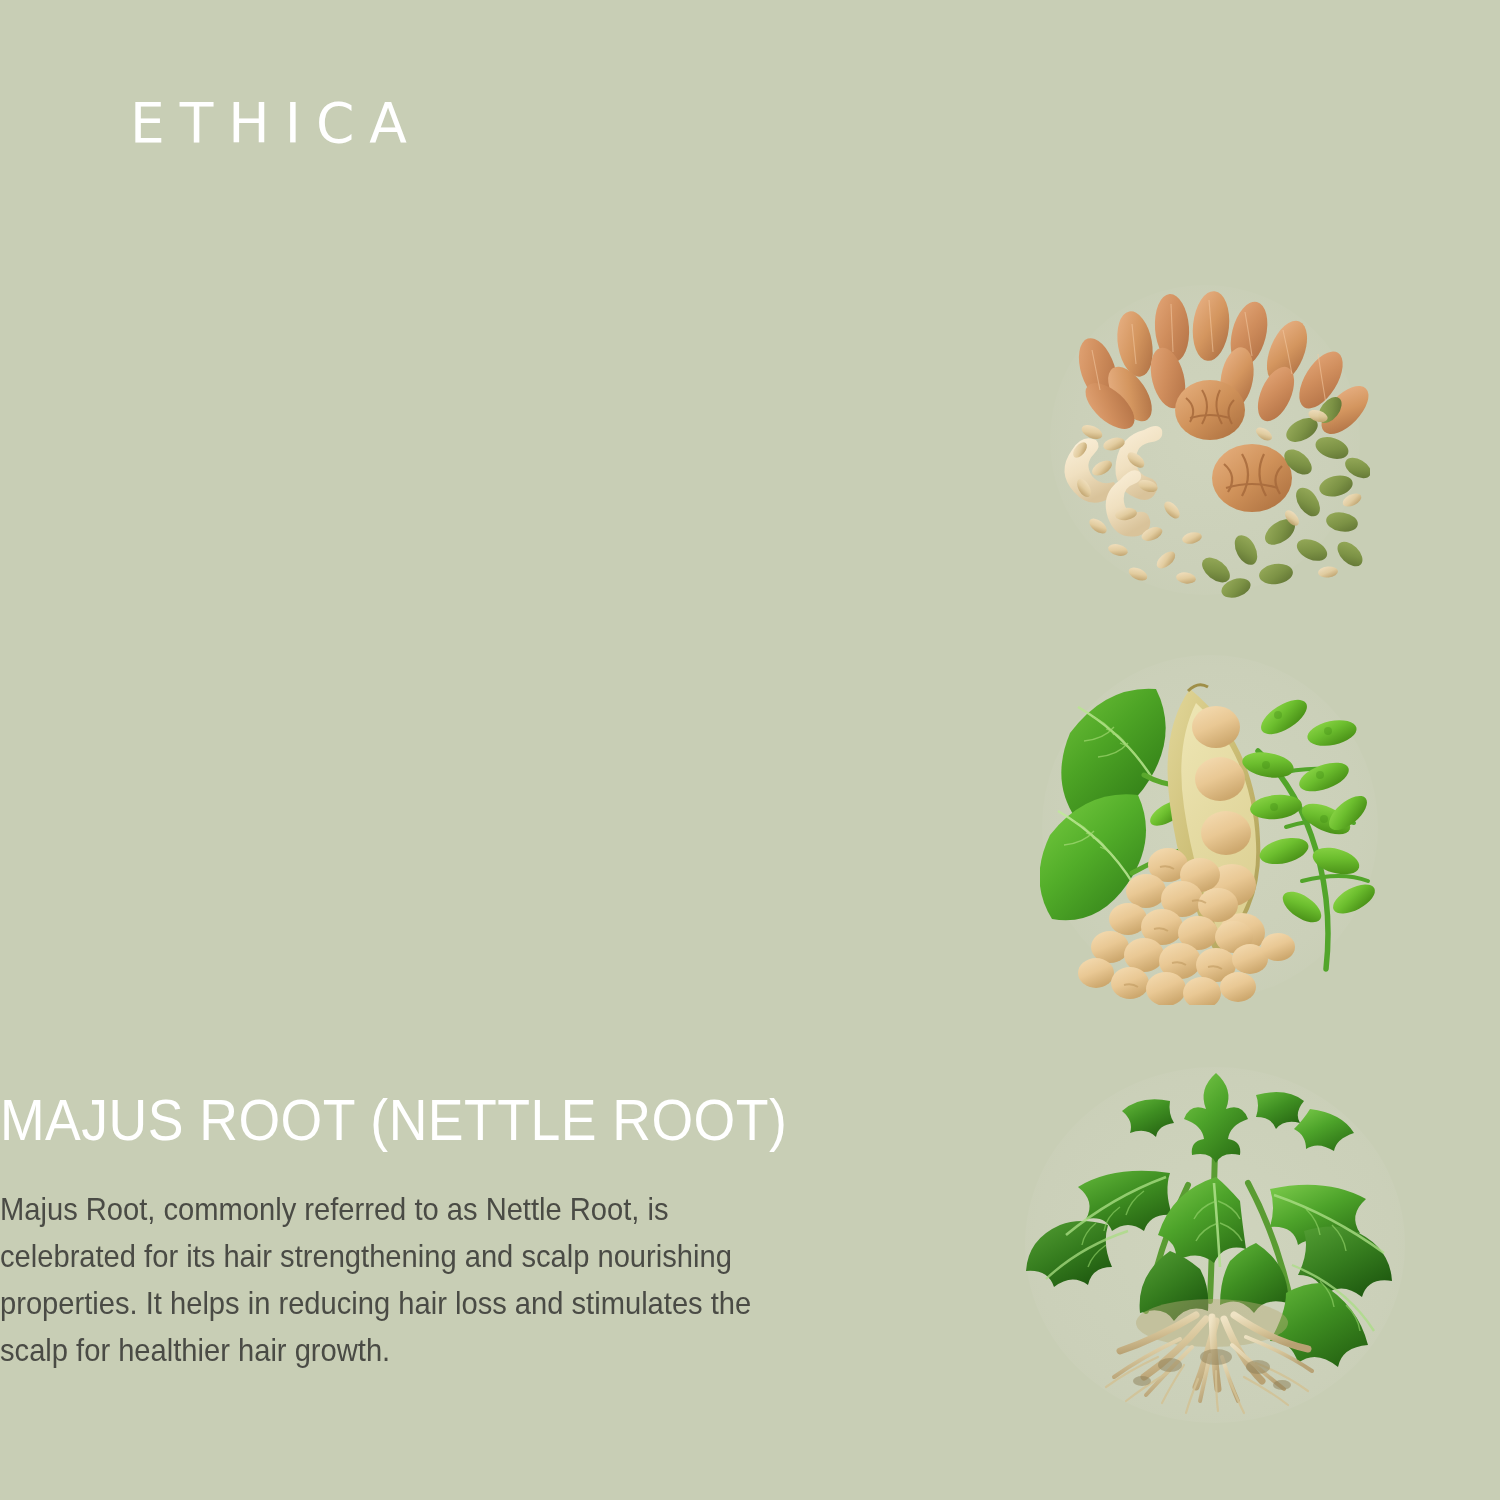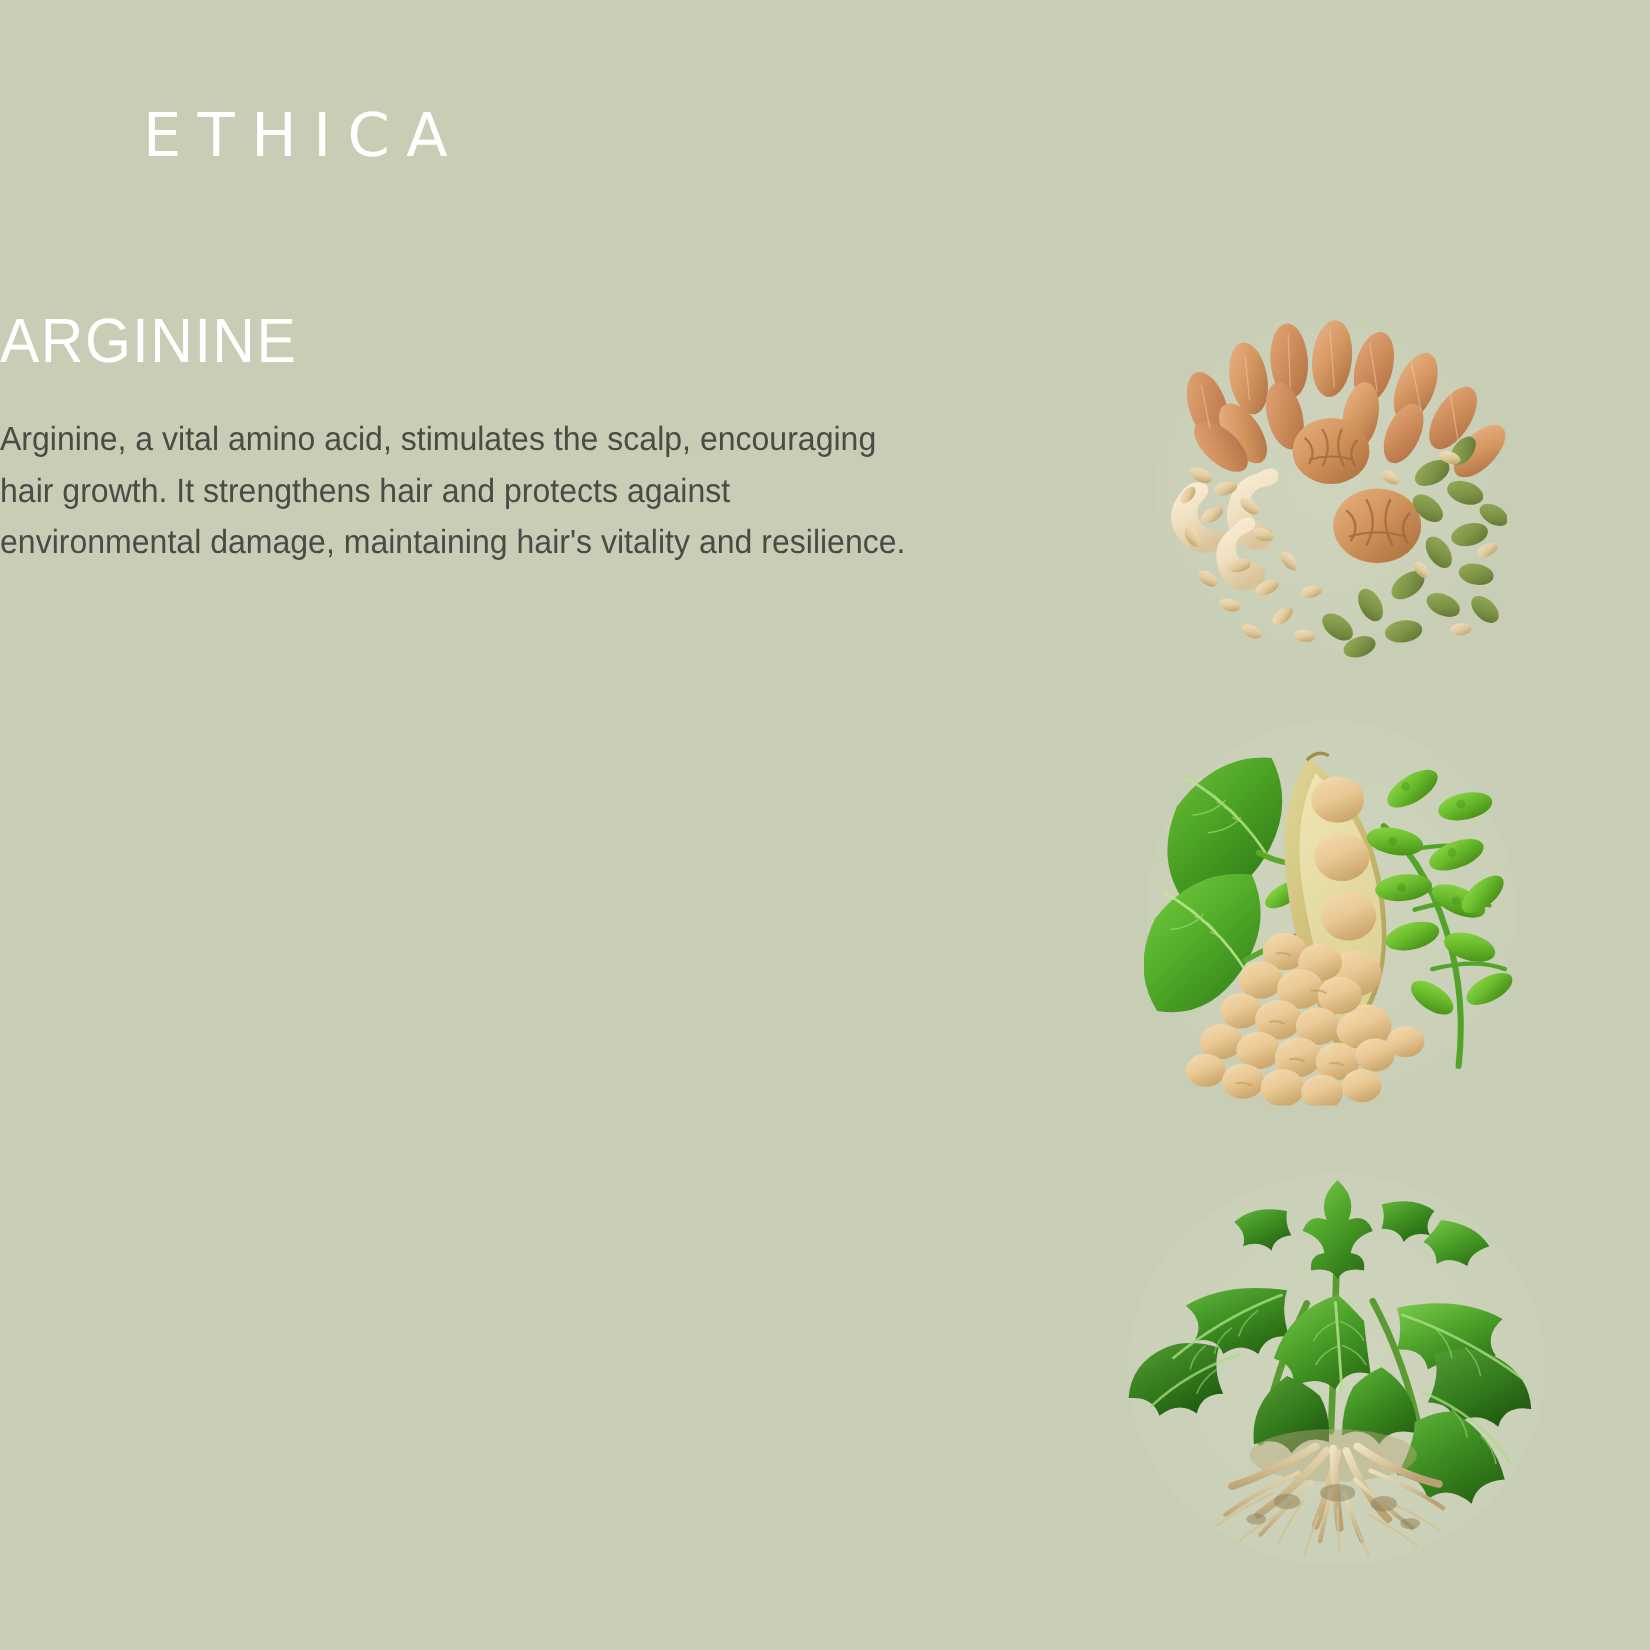"ARGININE" div.text-col { html: <div> <h2>ARGININE</h2> <p>Arginine, a vital amino acid, stimulates the scalp, encouraging hair growth. It strengthens hair and protects against environmental damage, maintaining hair's vitality and resilience.</p> </div> -> none }
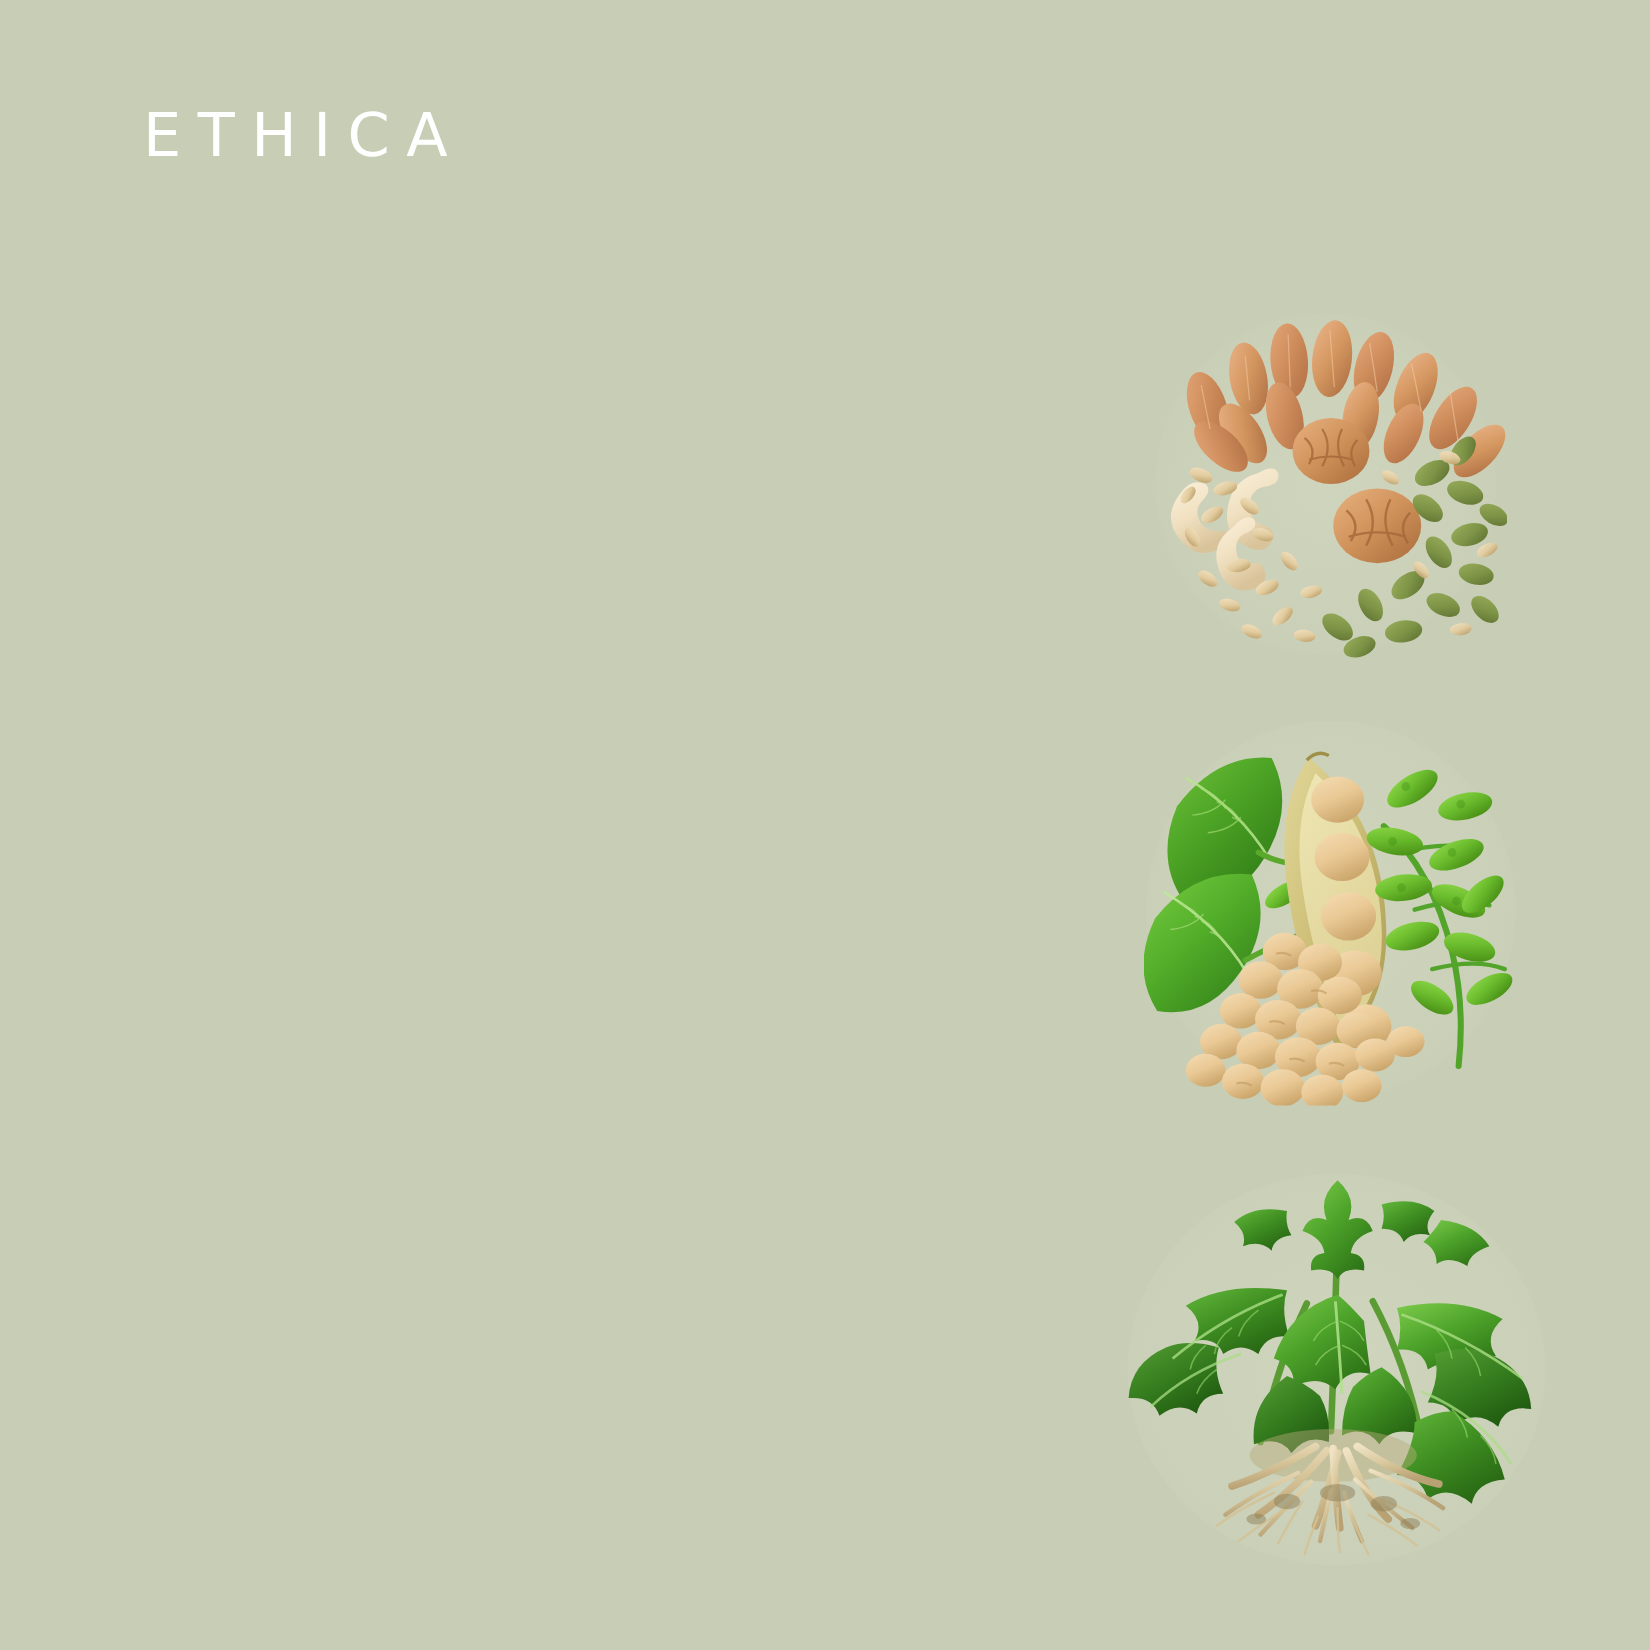"MAJUS ROOT (NETTLE ROOT)" div.text-col { html: none -> <div> <h2>MAJUS ROOT (NETTLE ROOT)</h2> <p>Majus Root, commonly referred to as Nettle Root, is celebrated for its hair strengthening and scalp nourishing properties. It helps in reducing hair loss and stimulates the scalp for healthier hair growth.</p> </div> }
